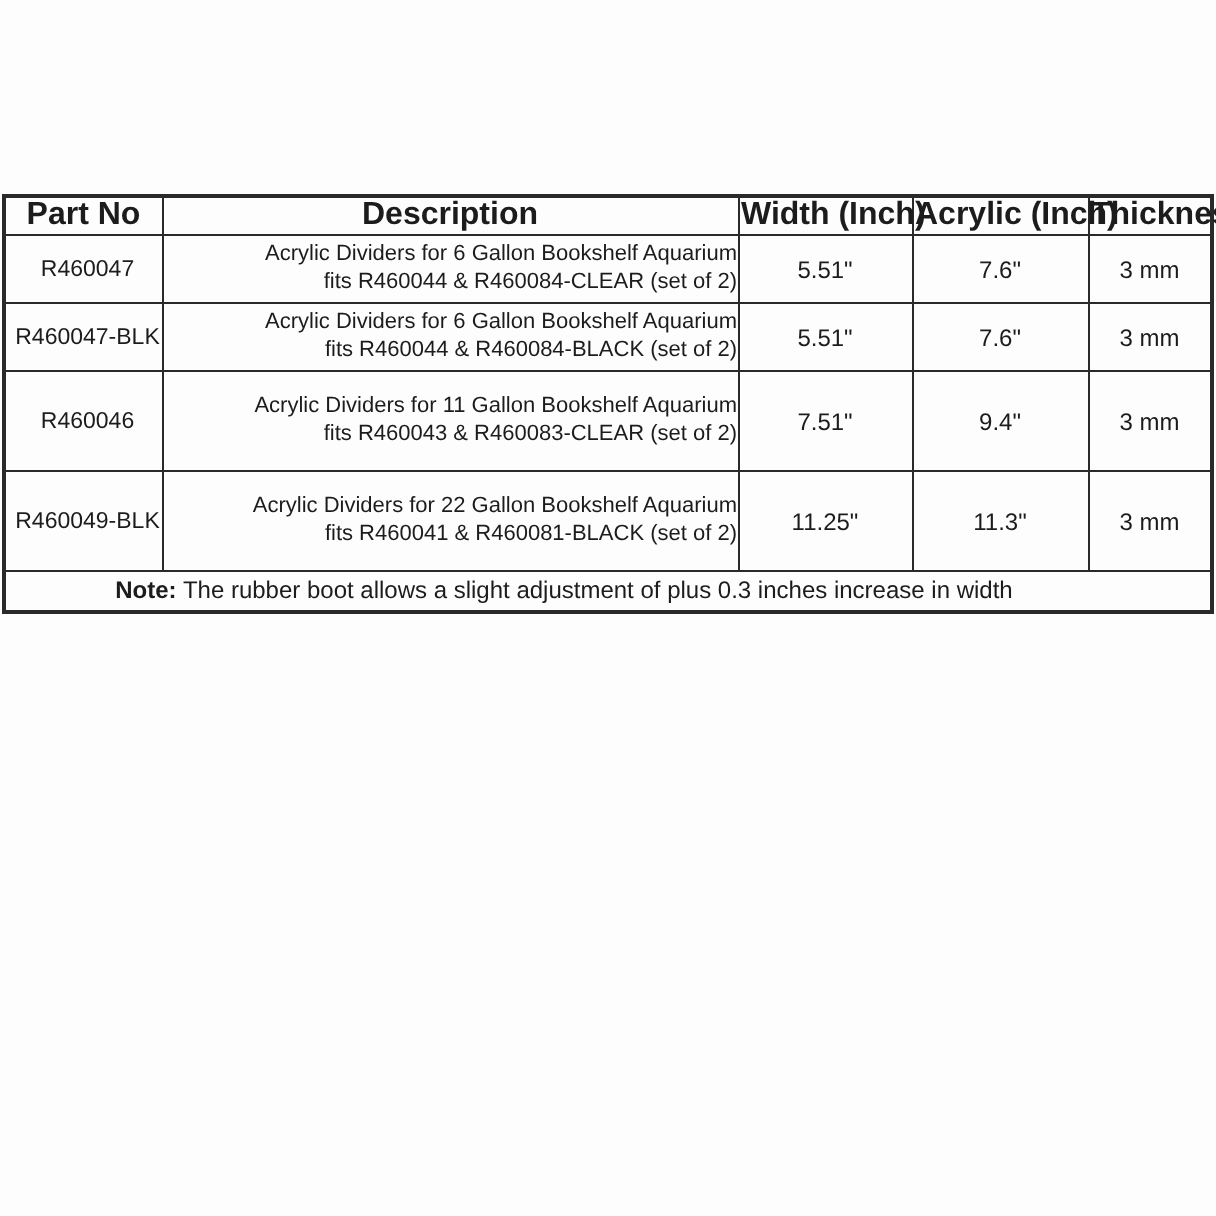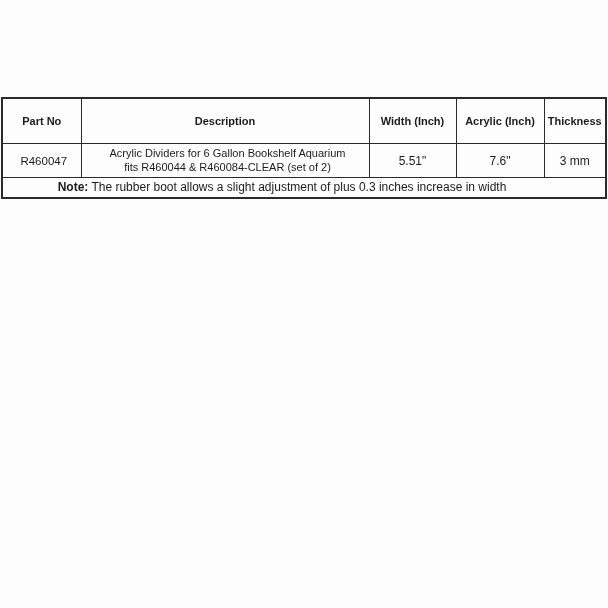"Part No" th { font-size: 11px -> 16px; padding: 16px 1px -> 0 1px }
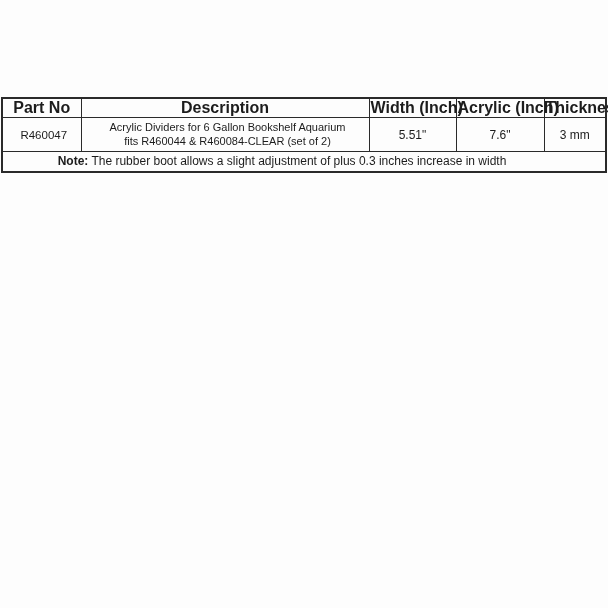"Acrylic Dividers for 6 Gallon" td.desc { text-align: center -> right }
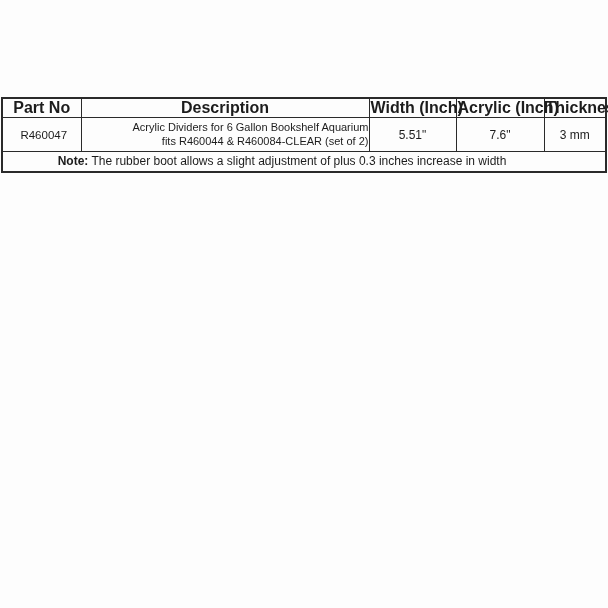"R460047-BLK" tr { html: none -> <tr> <td>R460047-BLK</td> <td> <span>Acrylic Dividers for 6 Gallon Bookshelf Aquarium</span> <span>fits R460044 &amp; R460084-BLACK (set of 2)</span> </td> <td>5.51"</td> <td>7.6"</td> <td>3 mm</td> </tr> }
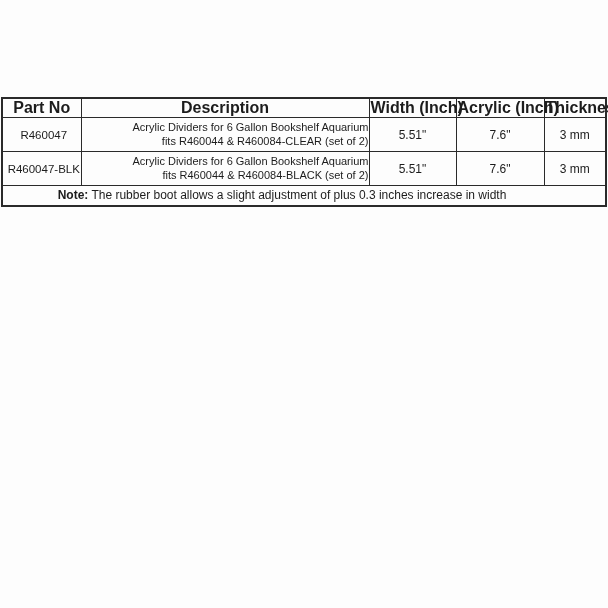"R460046" tr.tall { html: none -> <tr> <td>R460046</td> <td> <span>Acrylic Dividers for 11 Gallon Bookshelf Aquarium</span> <span>fits R460043 &amp; R460083-CLEAR (set of 2)</span> </td> <td>7.51"</td> <td>9.4"</td> <td>3 mm</td> </tr> }
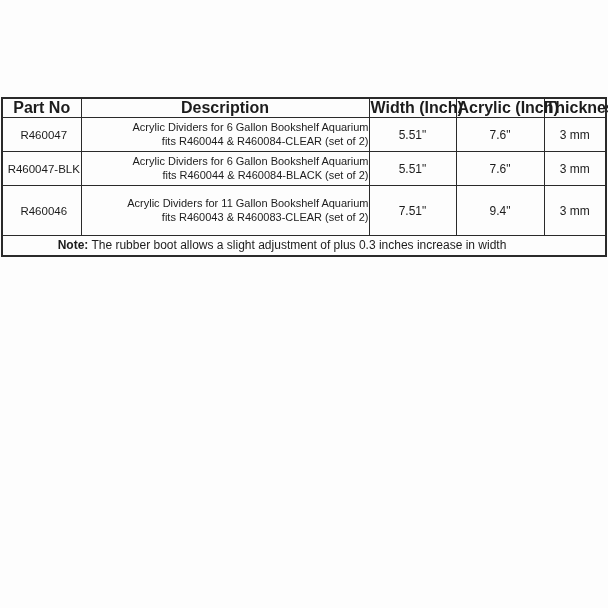"R460049-BLK" tr.tall { html: none -> <tr> <td>R460049-BLK</td> <td> <span>Acrylic Dividers for 22 Gallon Bookshelf Aquarium</span> <span>fits R460041 &amp; R460081-BLACK (set of 2)</span> </td> <td>11.25"</td> <td>11.3"</td> <td>3 mm</td> </tr> }
